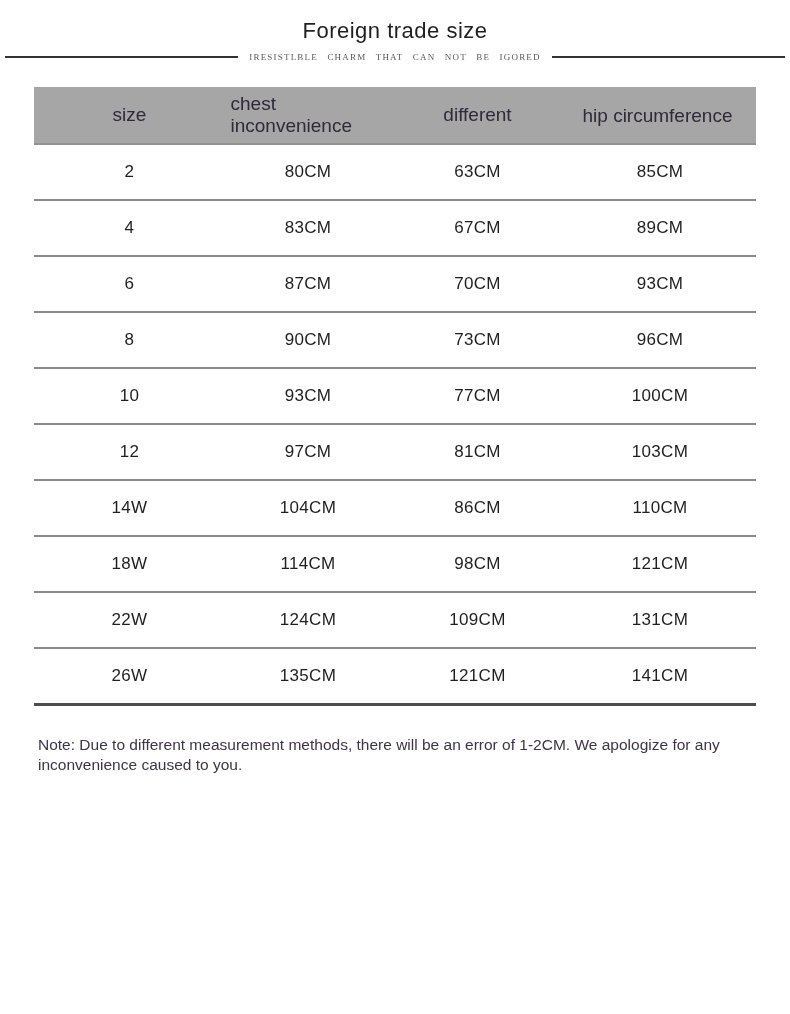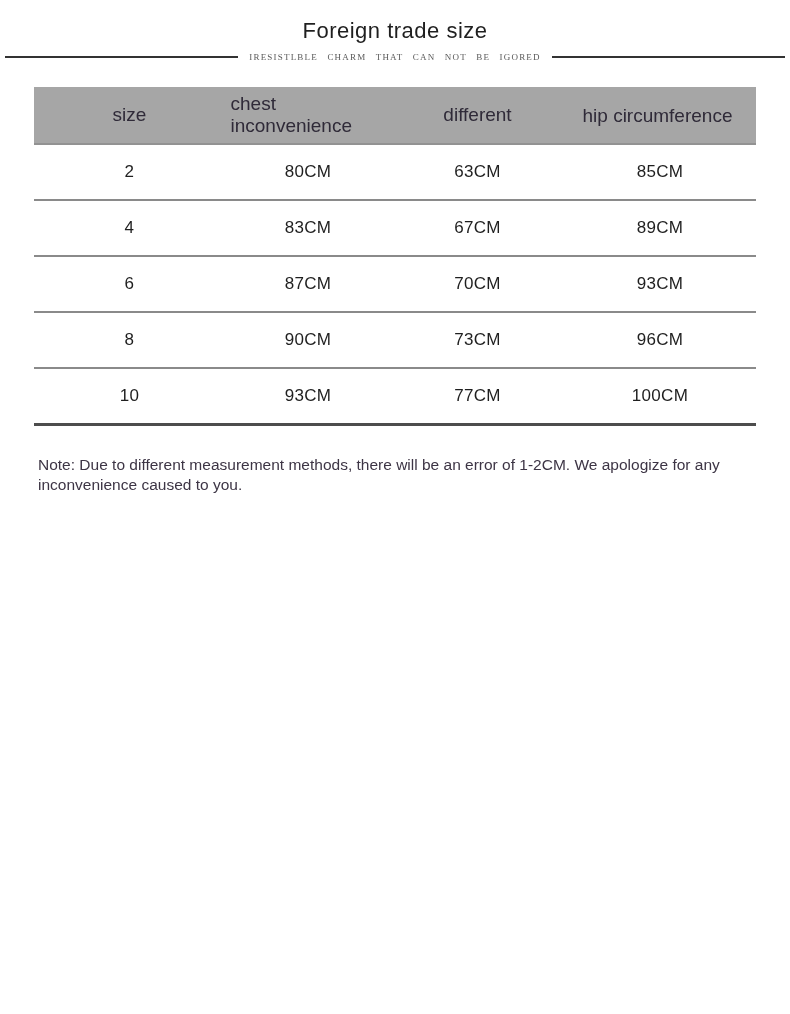"12" tr { html: none -> <tr> <td>12</td> <td>97CM</td> <td>81CM</td> <td>103CM</td> </tr> }
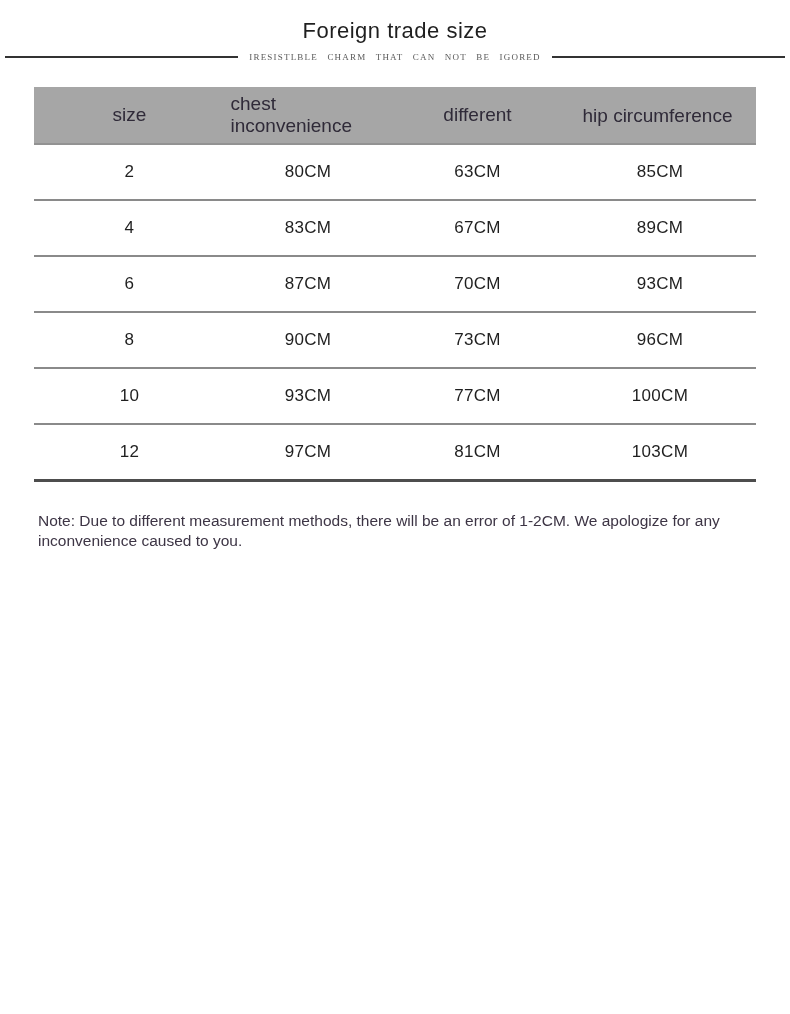"14W" tr { html: none -> <tr> <td>14W</td> <td>104CM</td> <td>86CM</td> <td>110CM</td> </tr> }
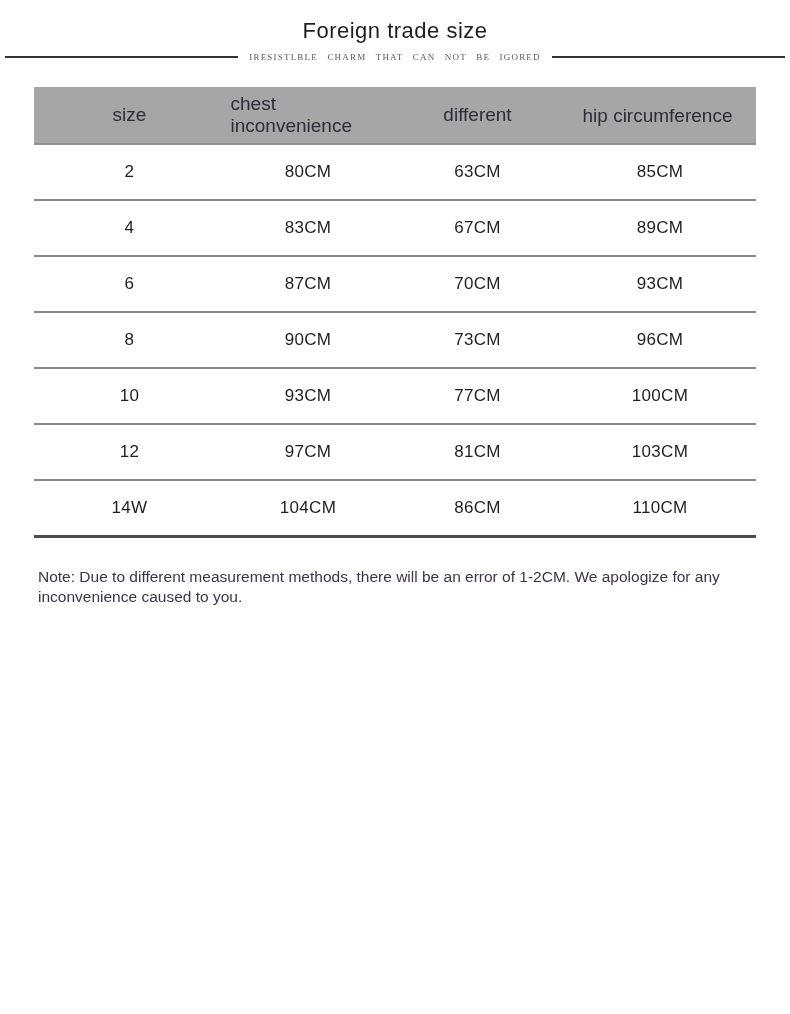"18W" tr { html: none -> <tr> <td>18W</td> <td>114CM</td> <td>98CM</td> <td>121CM</td> </tr> }
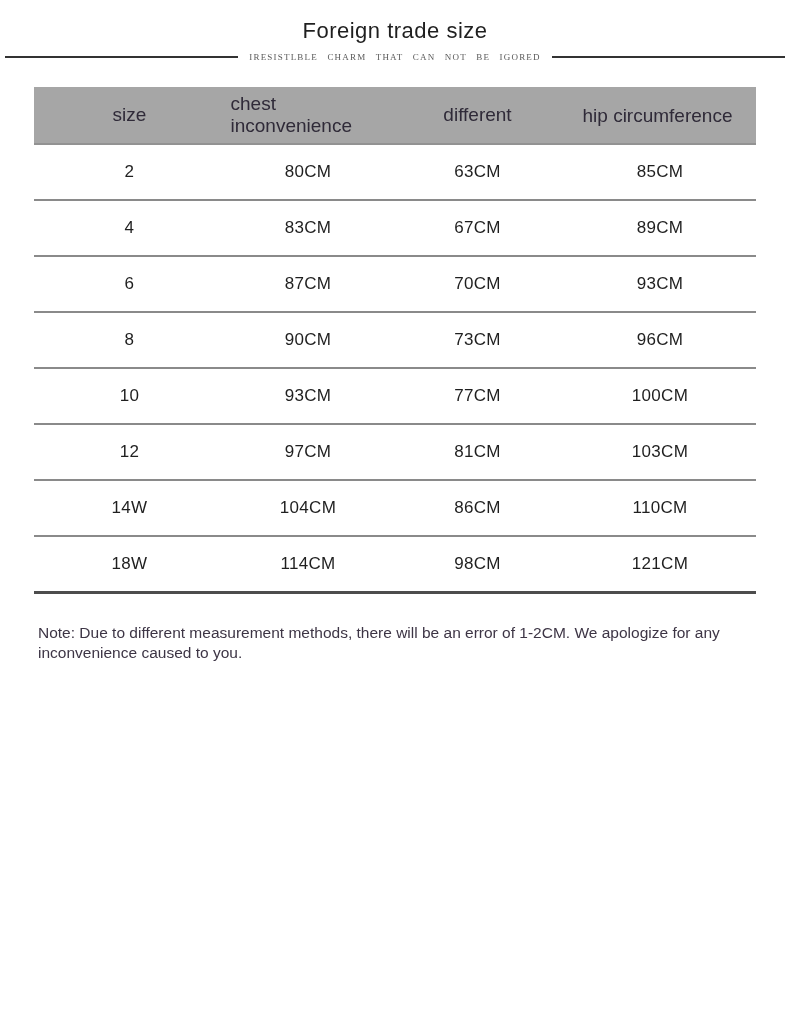"22W" tr { html: none -> <tr> <td>22W</td> <td>124CM</td> <td>109CM</td> <td>131CM</td> </tr> }
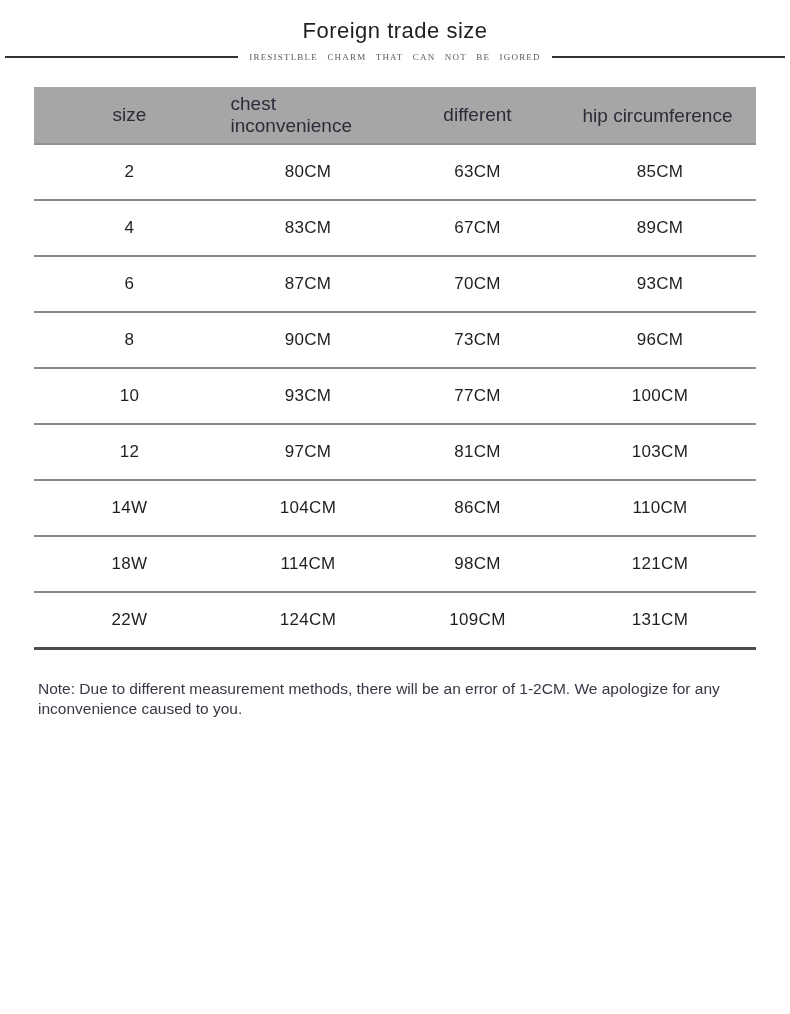"26W" tr { html: none -> <tr> <td>26W</td> <td>135CM</td> <td>121CM</td> <td>141CM</td> </tr> }
